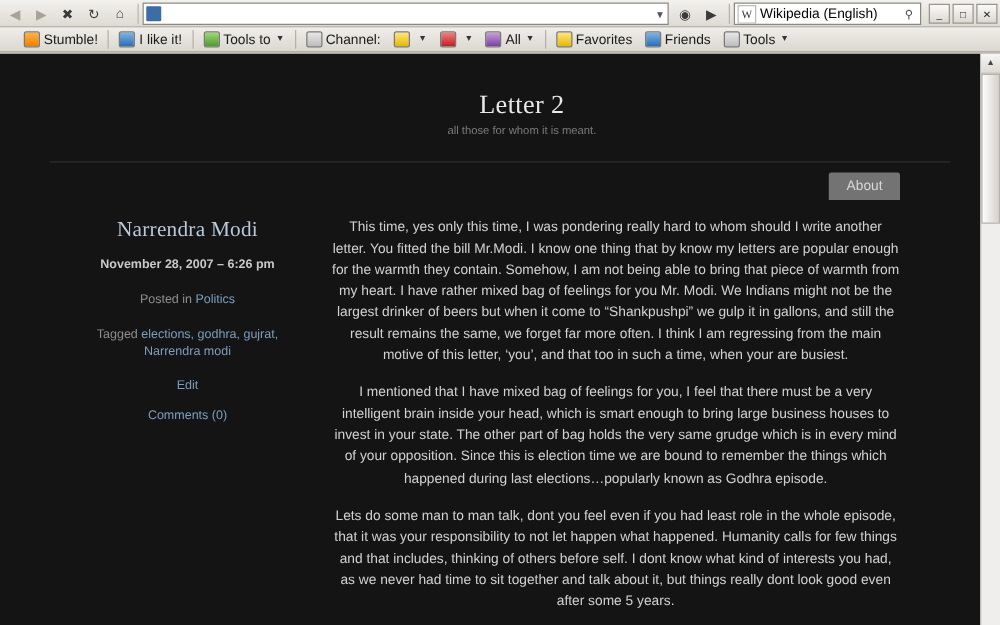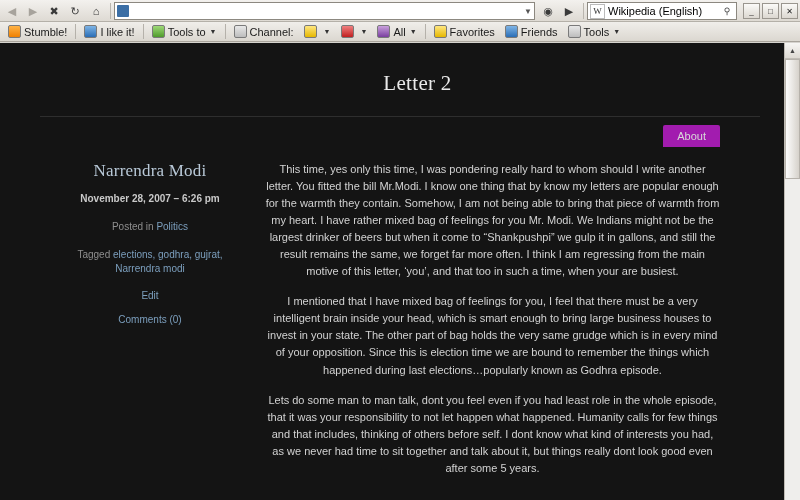"Stumble!" .toolbar { padding: 0 3px -> 0 14px }
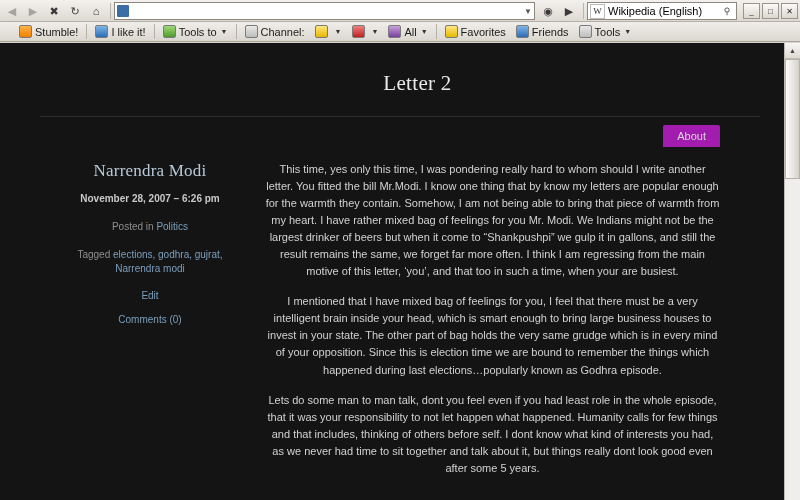"all those for whom it" div.blog-tagline { html: none -> <div>all those for whom it is meant.</div> }
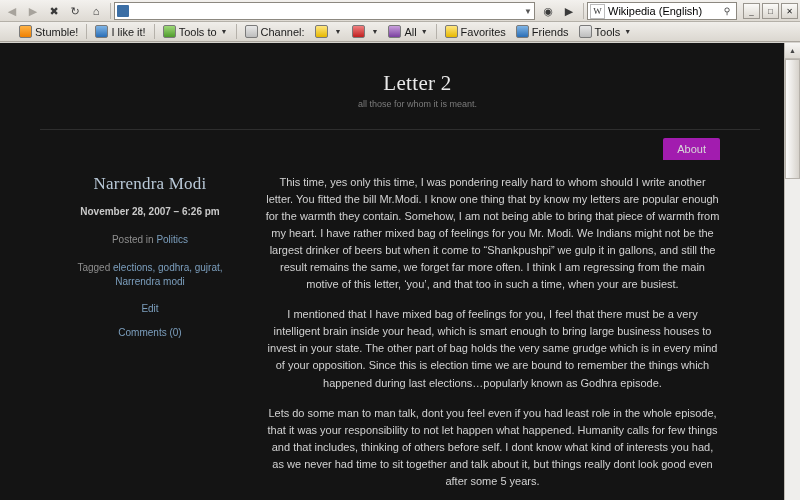"About" .nav-tab { background: #a21caf -> #737373 }
